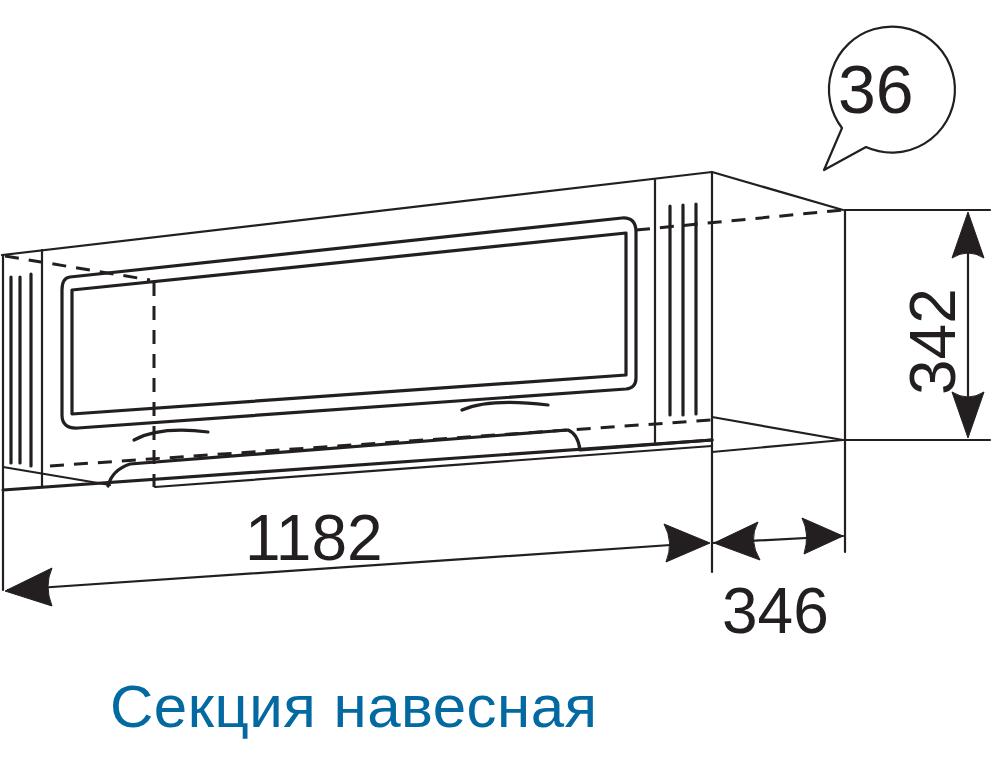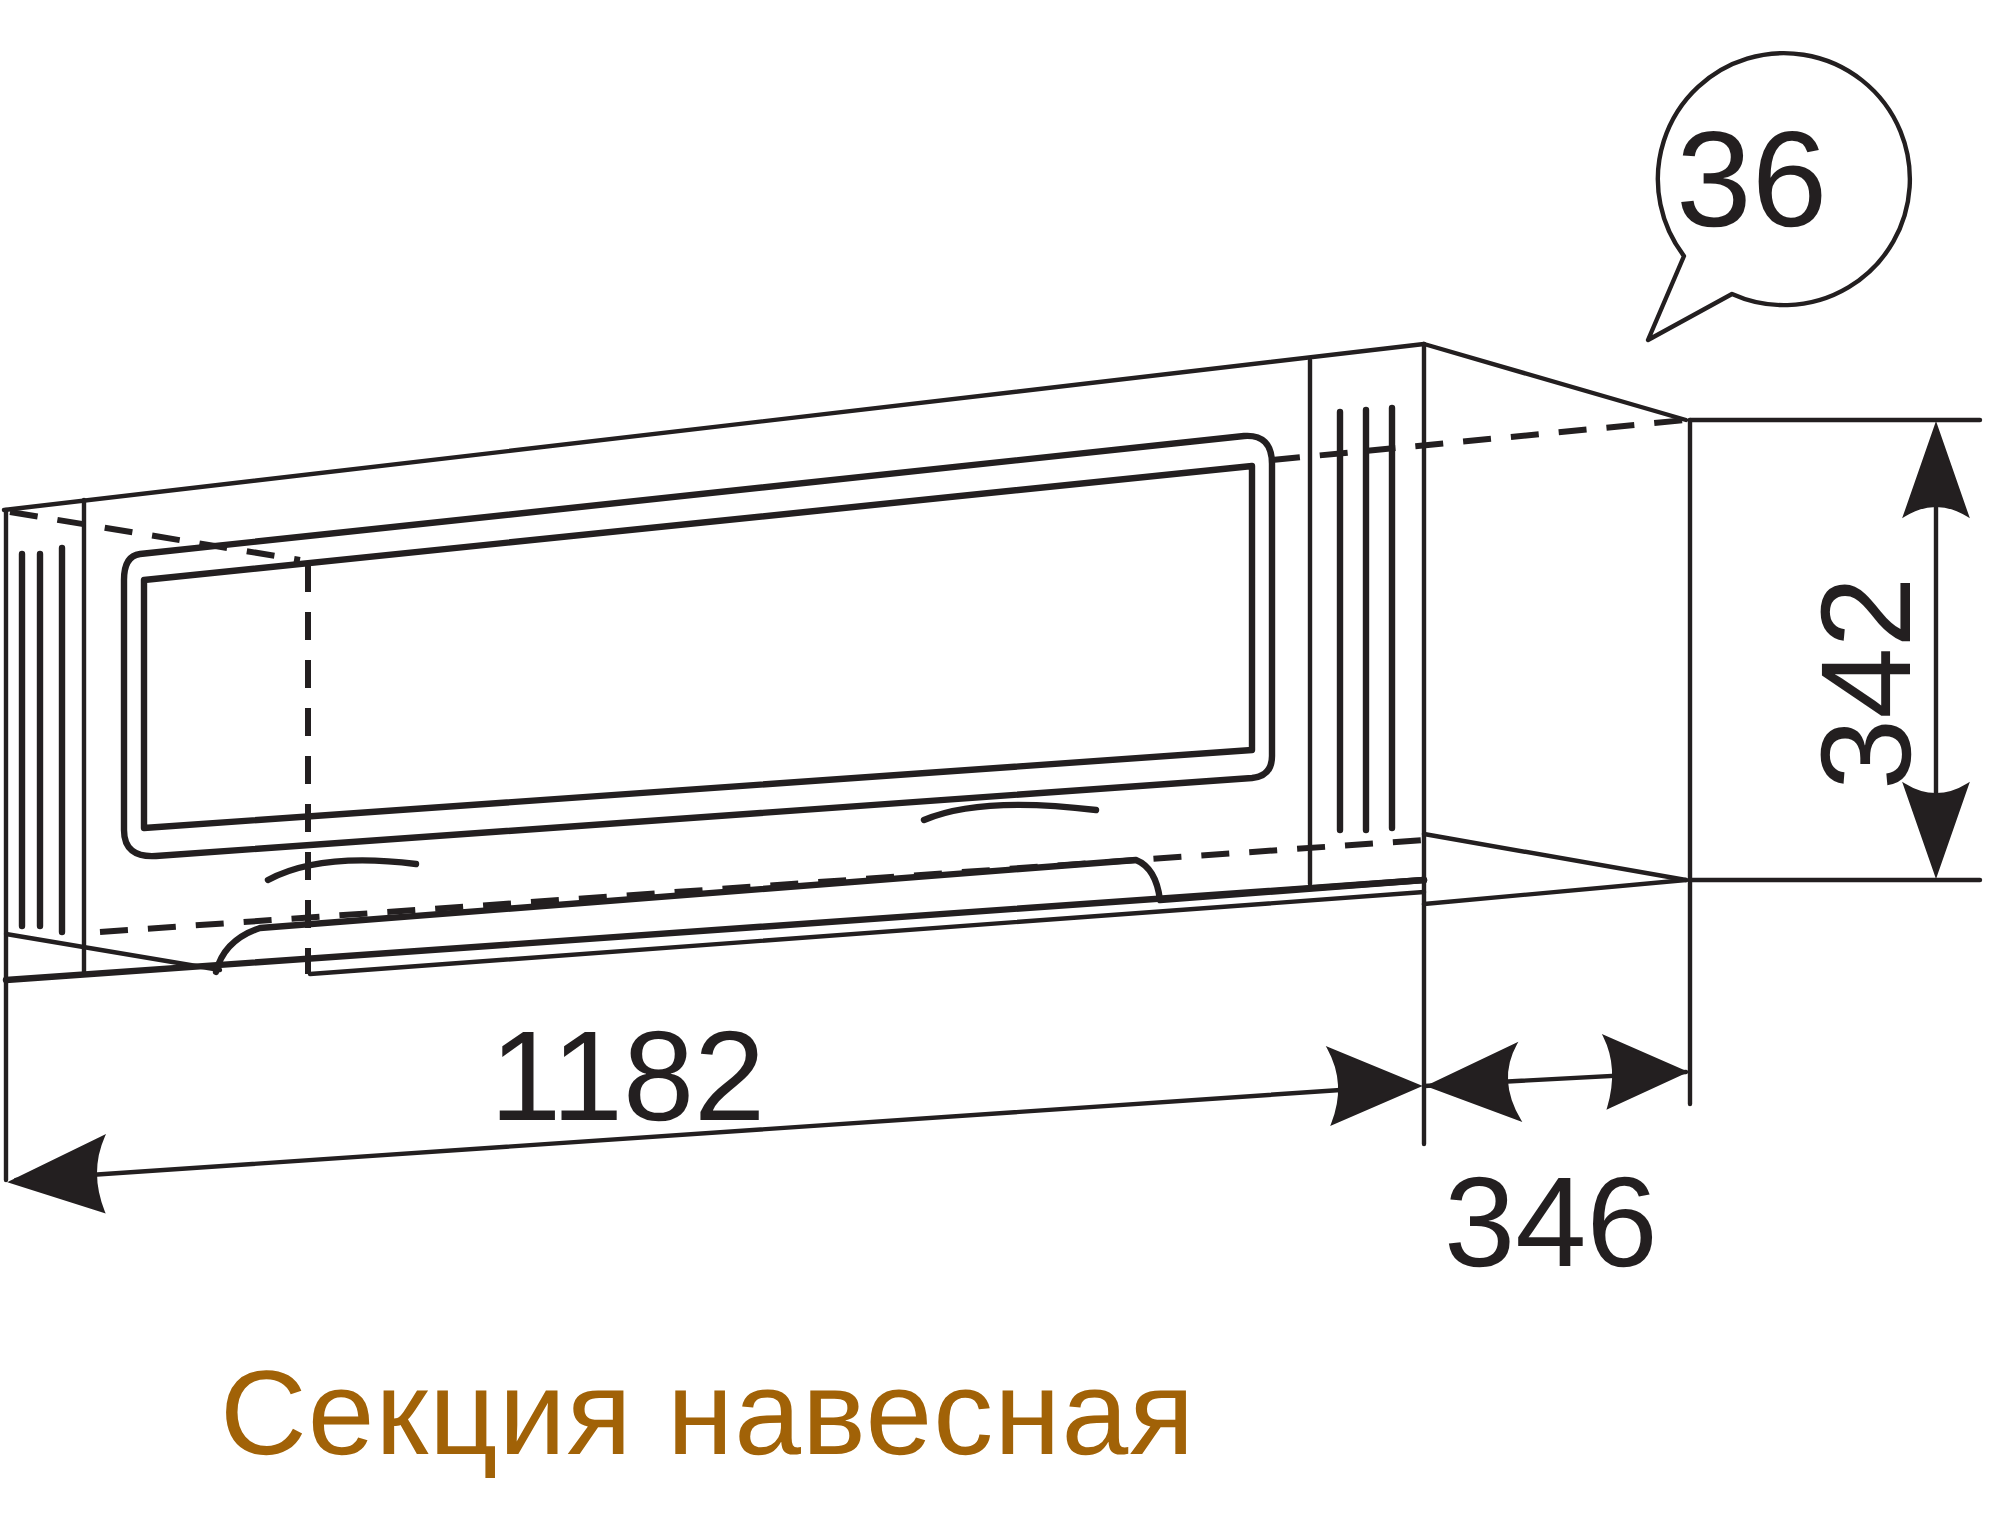"Секция навесная" .caption { color: #a16207 -> #0369a1 }
